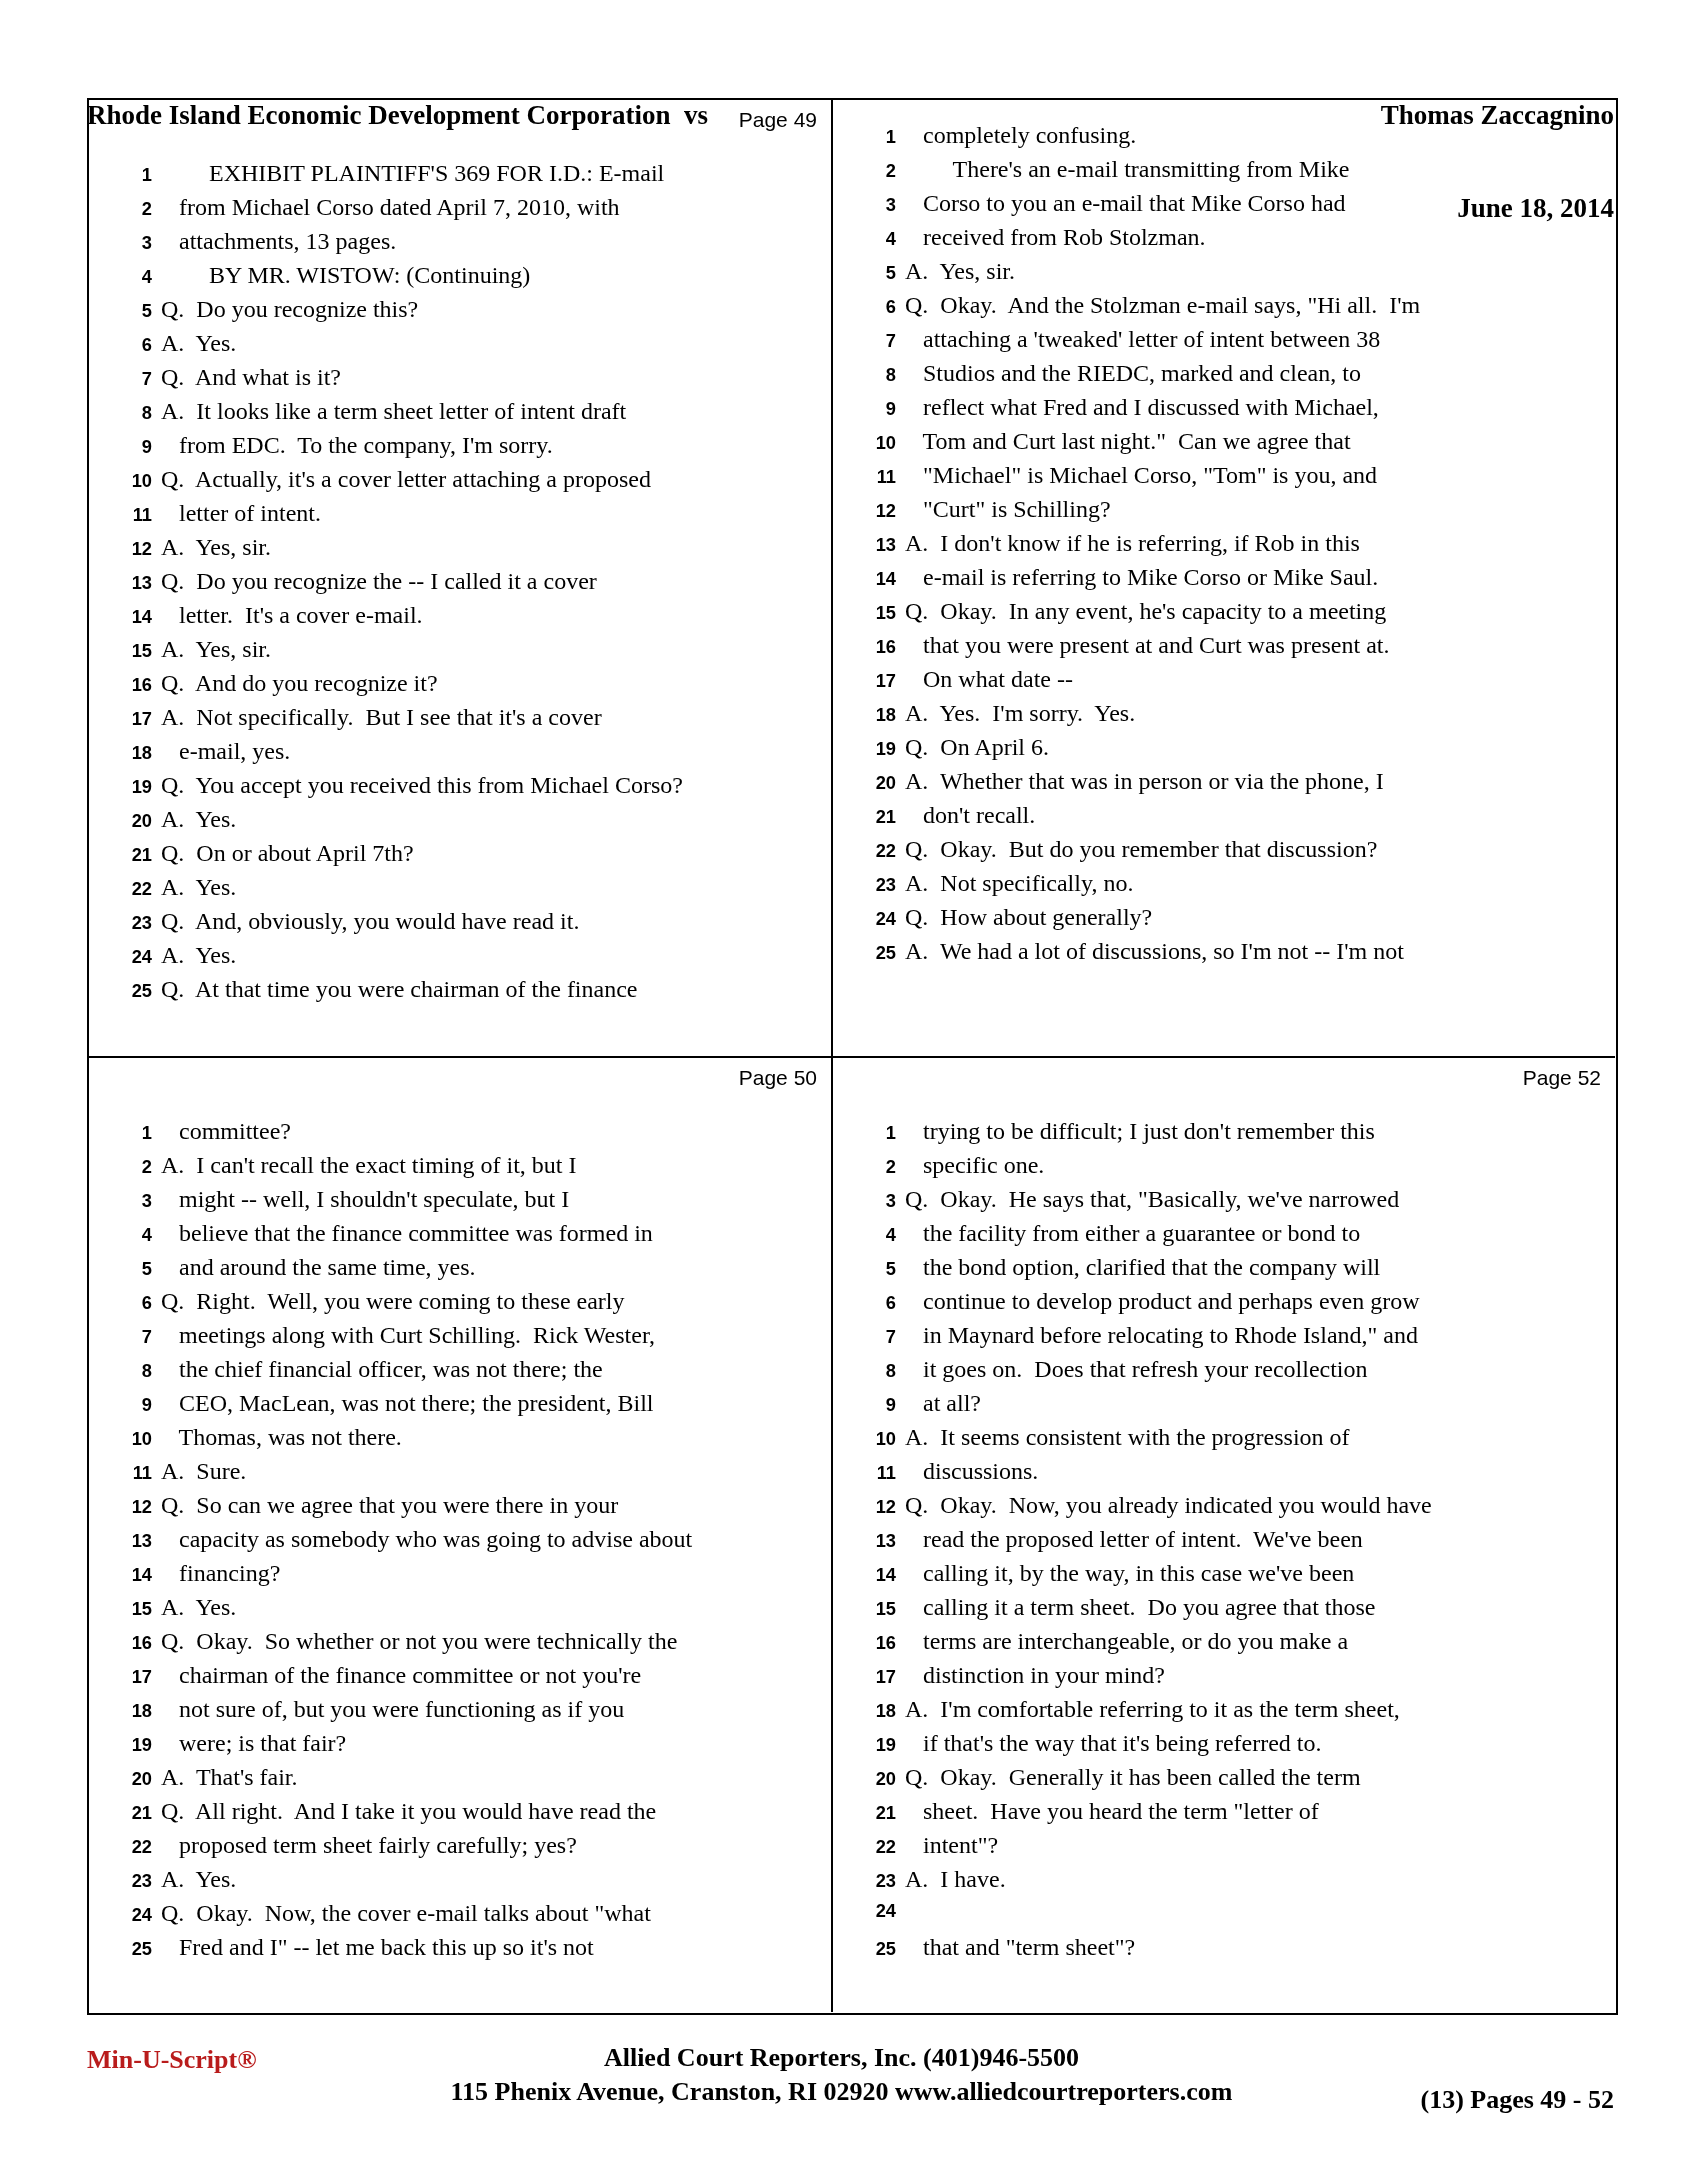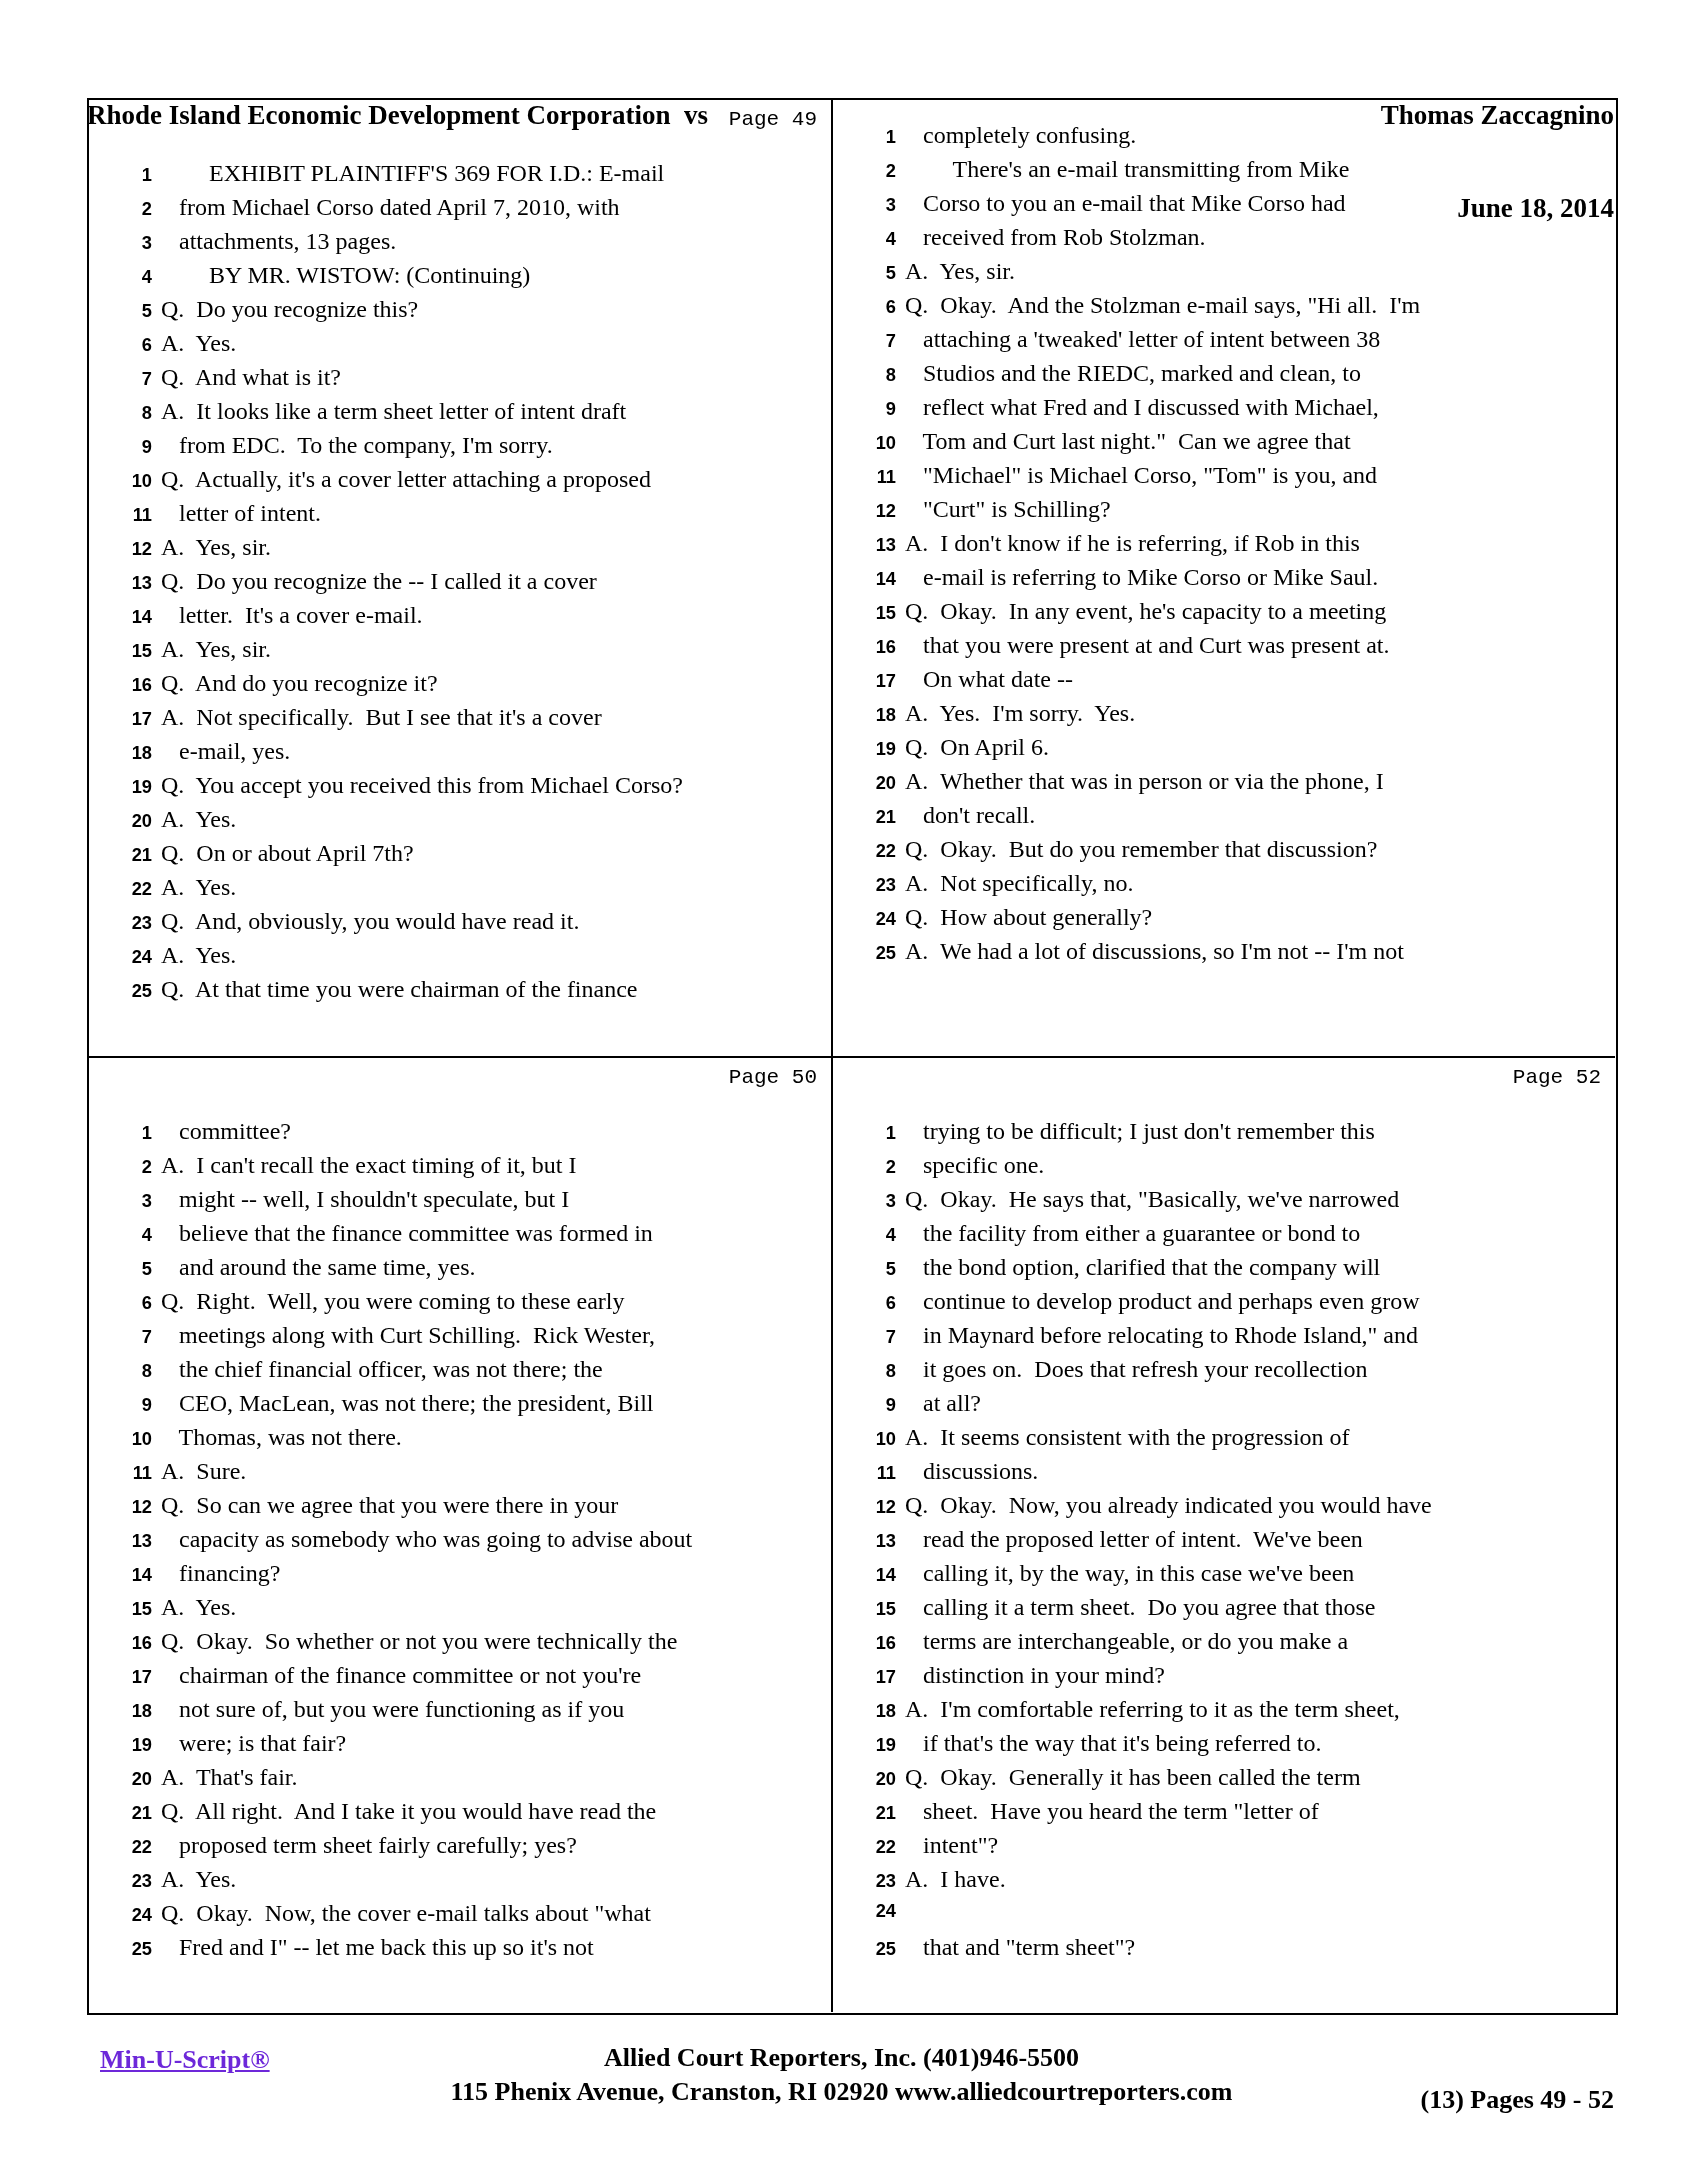"Page 49" .page-label { font-family: Liberation Mono, monospace -> Liberation Sans, sans-serif }
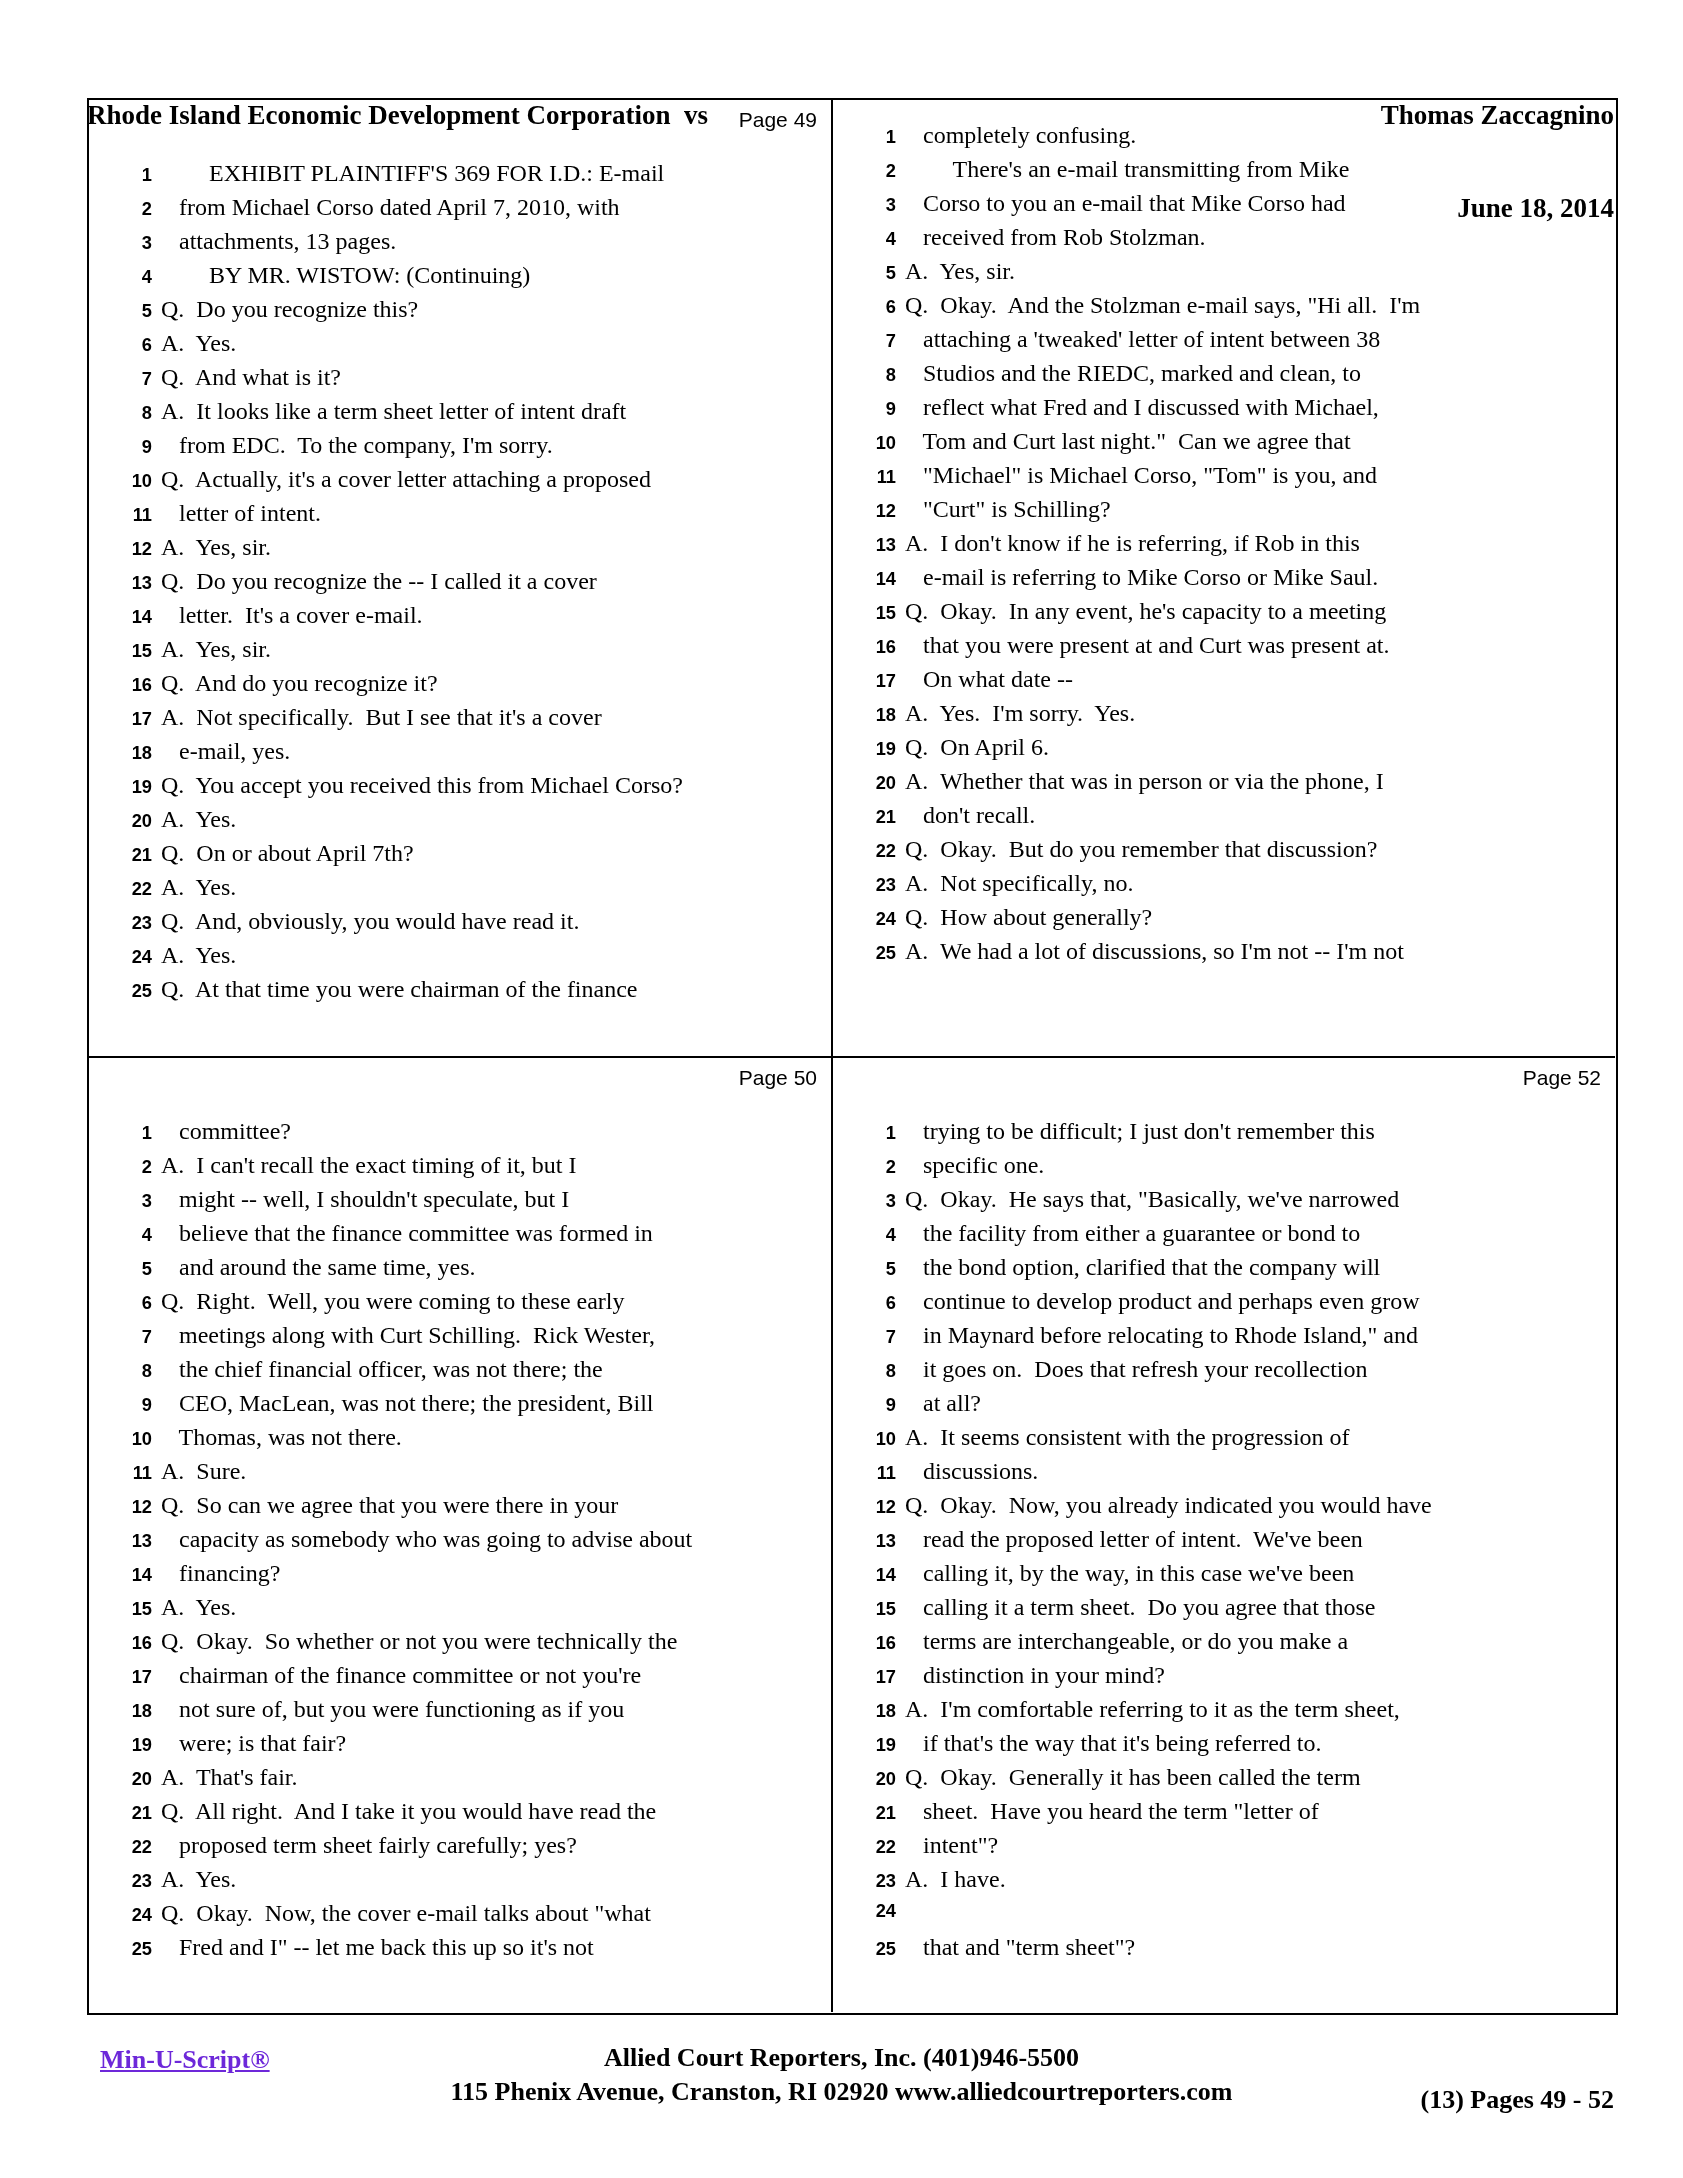"Min-U-Script®" .footer-brand { color: #6d28d9 -> #b91c1c; left: 100px -> 87px; text-decoration: underline -> none }
